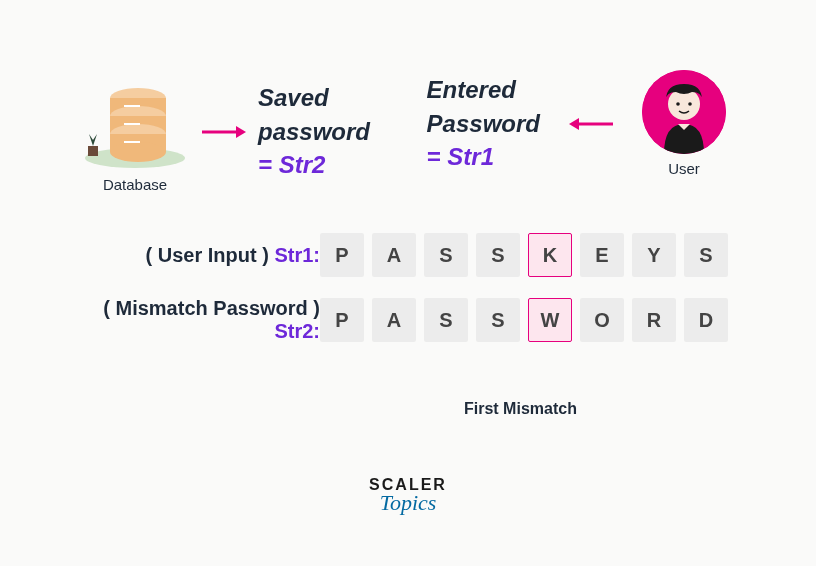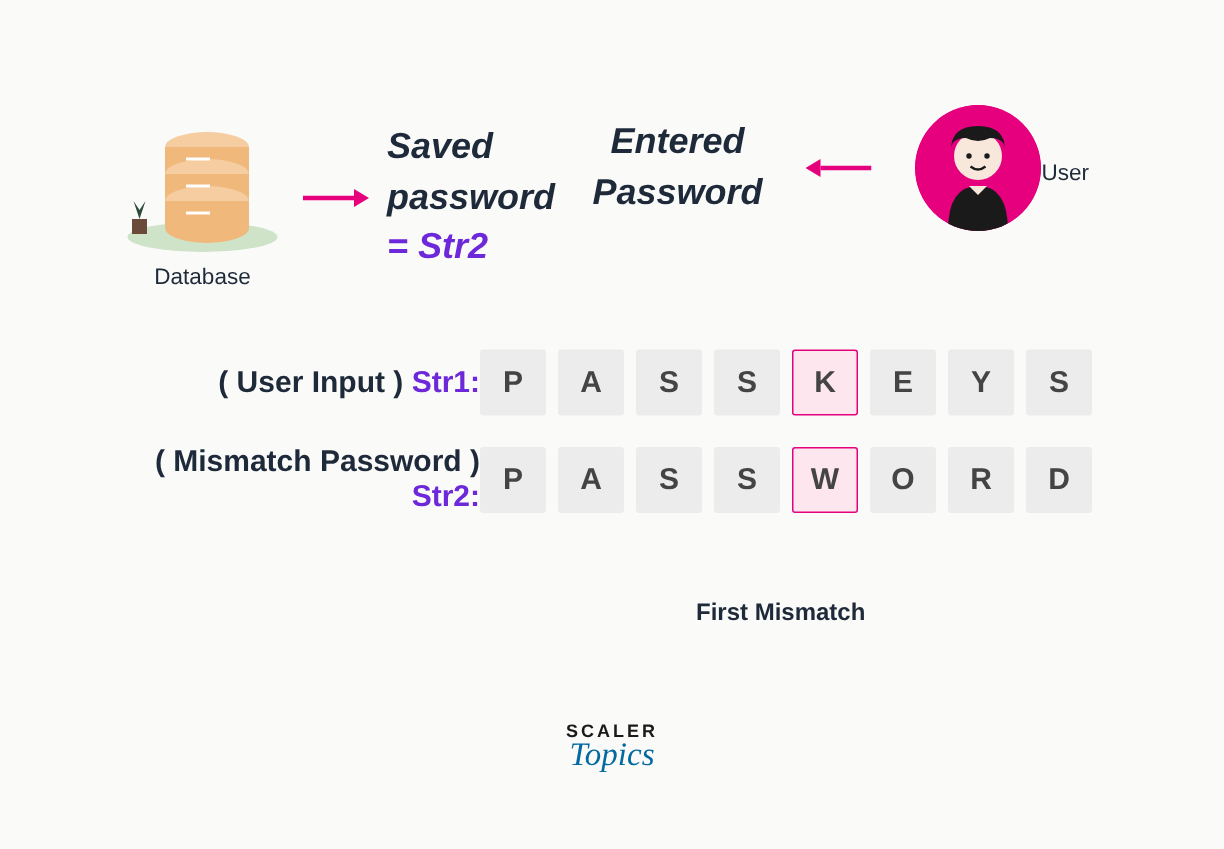"Entered" .user-group { text-align: center -> none }
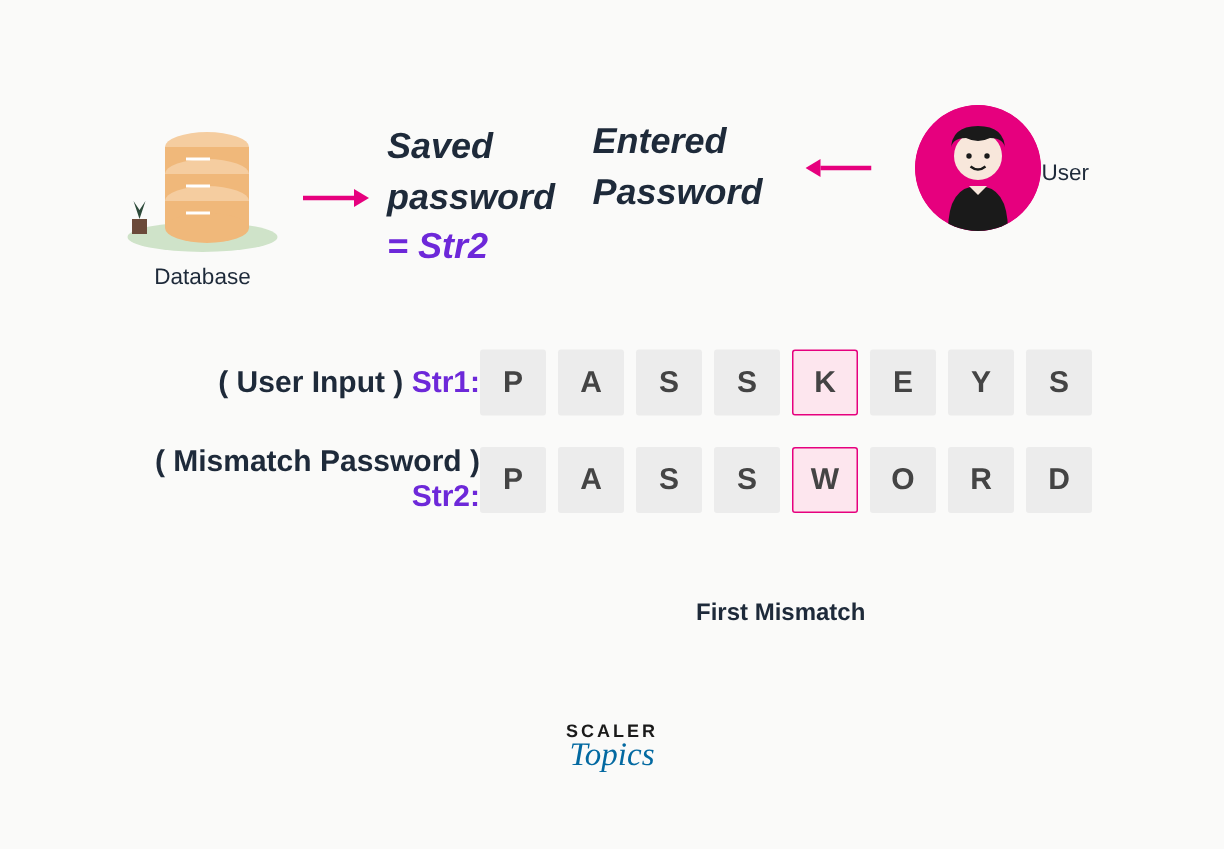"= Str1" div.pink { html: none -> <div>= Str1</div> }
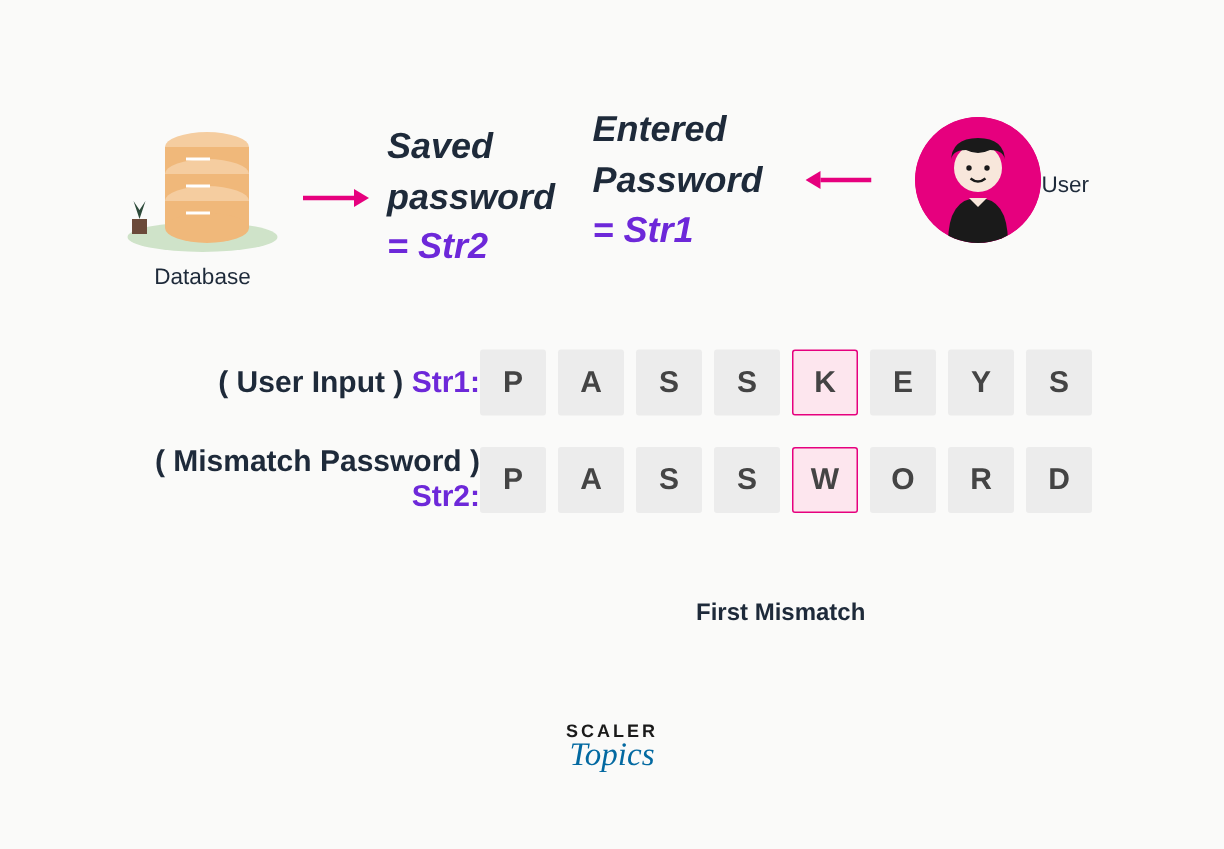"User" .user-wrap { flex-direction: row -> column }
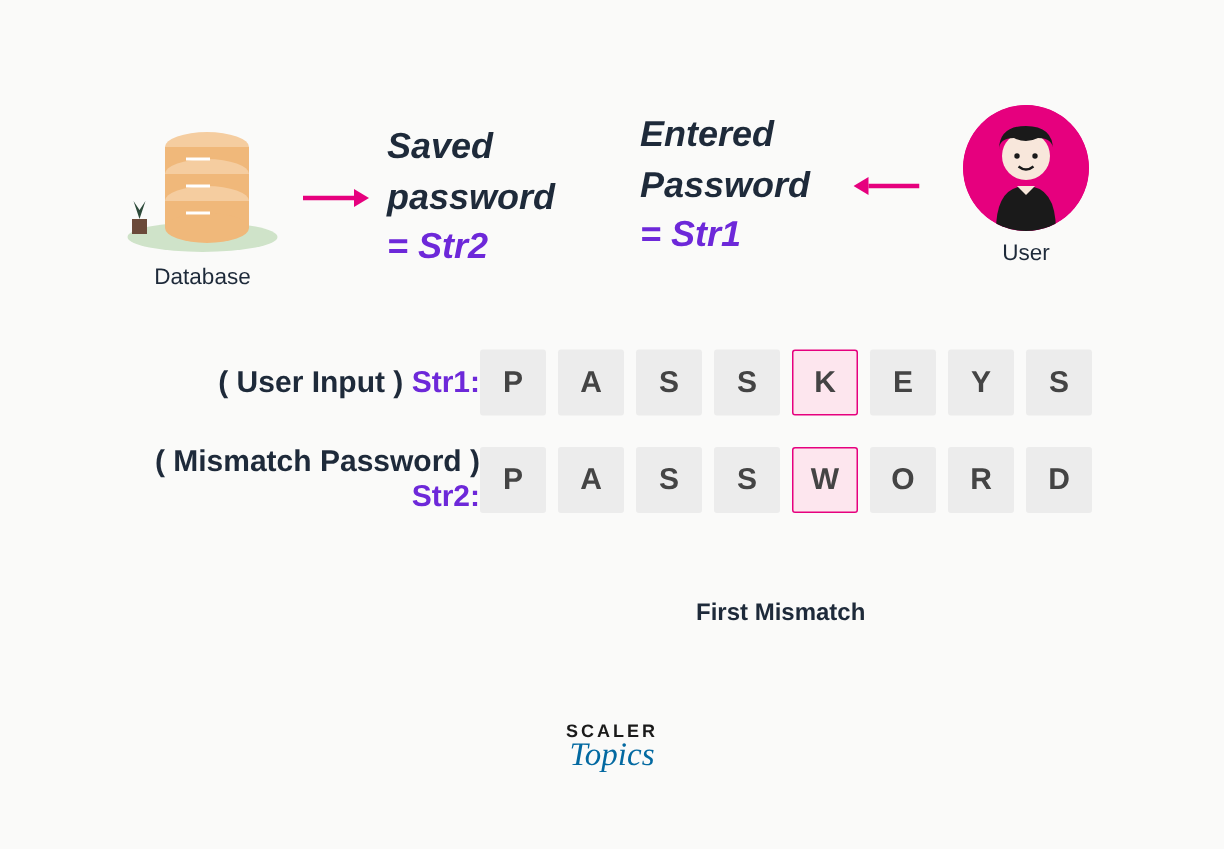"SCALER" .logo-top { font-size: 12px -> 16px }
